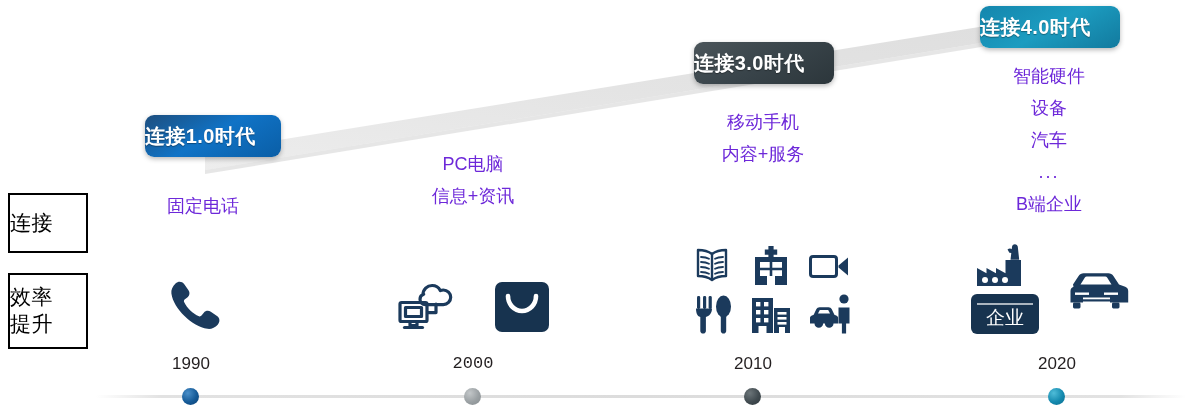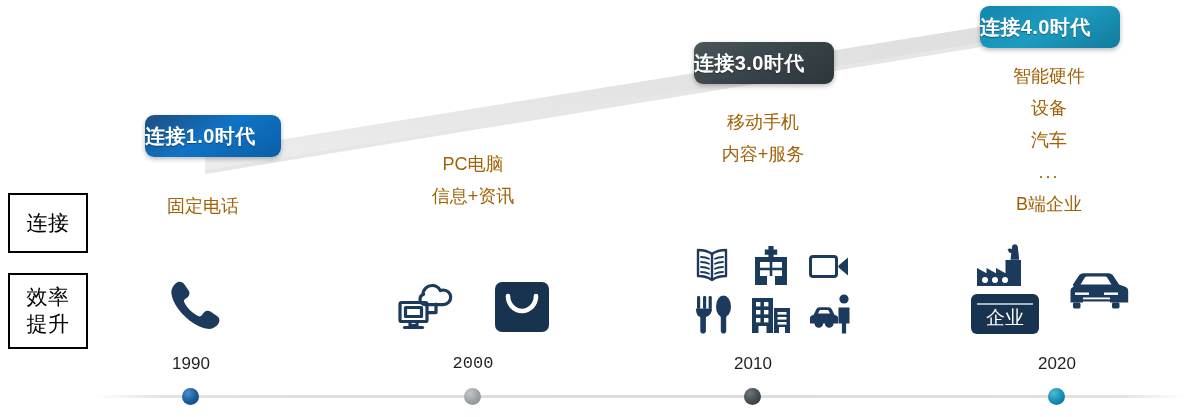"智能硬件" .col-desc { color: #a16207 -> #6d28d9 }
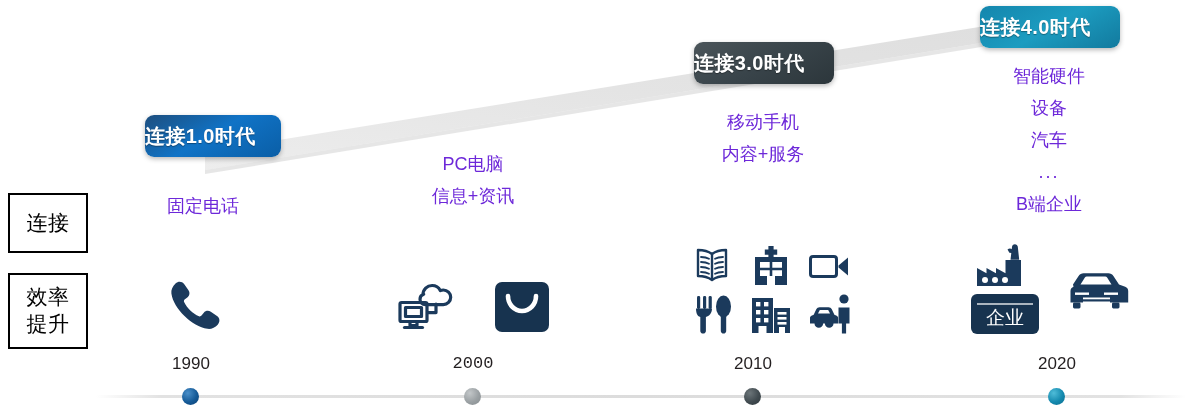"连接" .cat-box { align-items: center -> flex-start }
